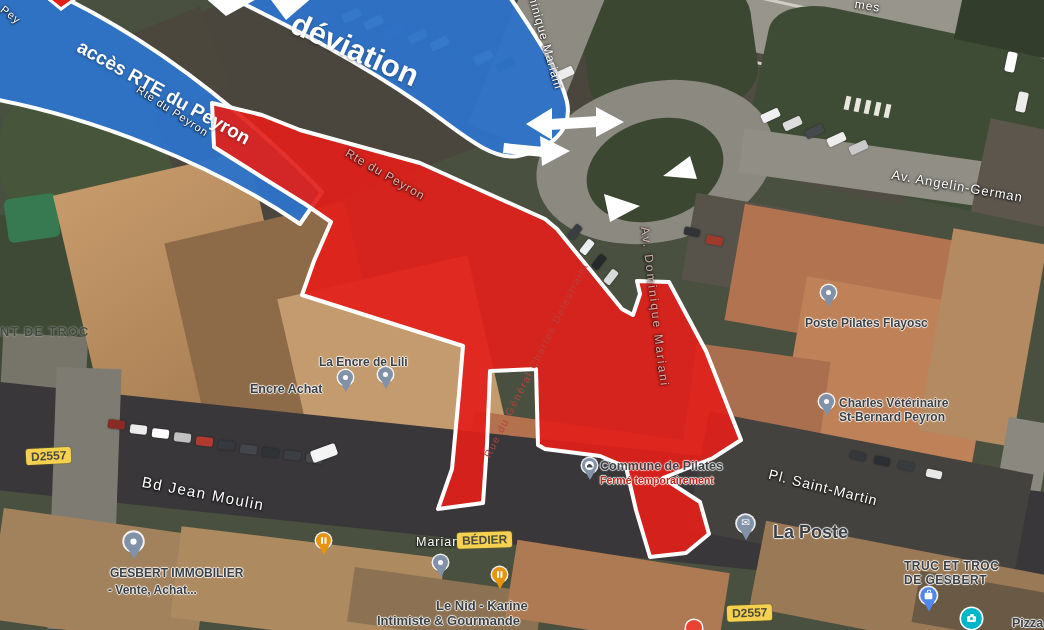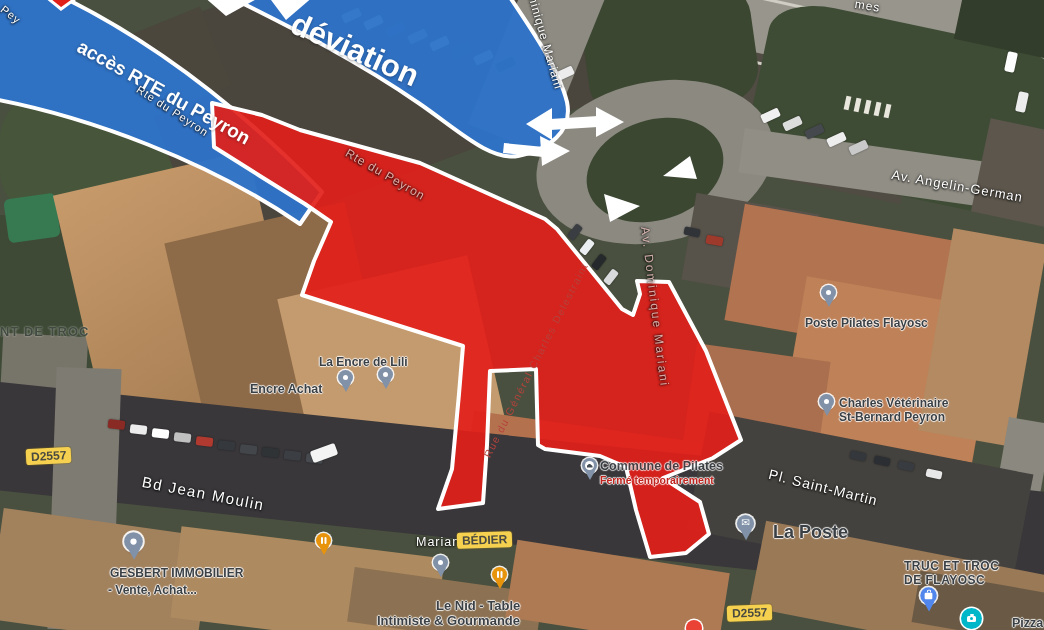"DE FLAYOSC" div.pl { text: FLAYOSC -> GESBERT }
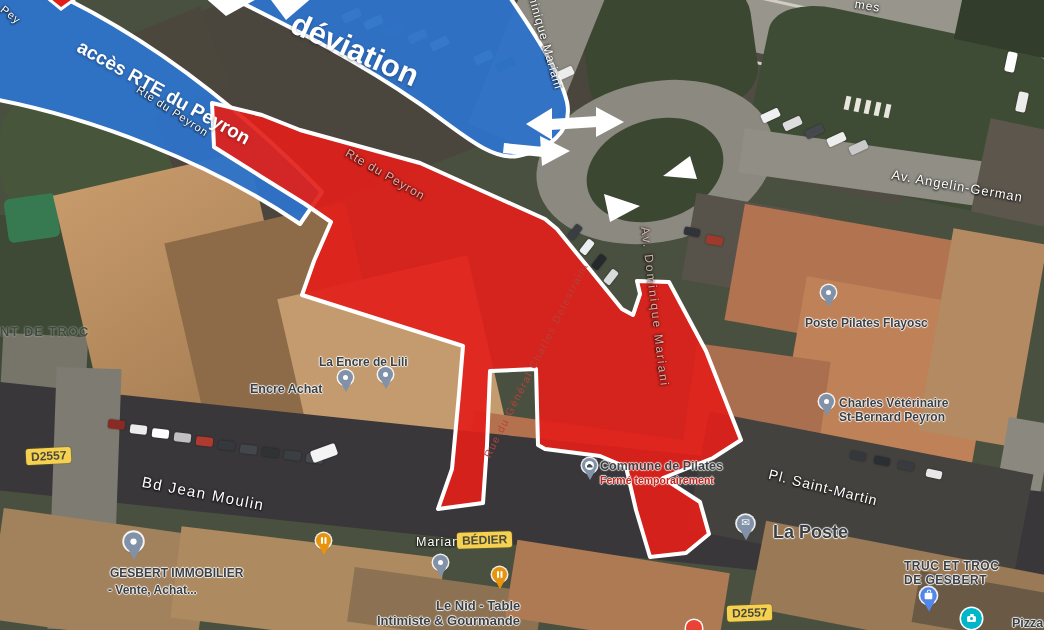"Le Nid - Table" div.pl { text: Table -> Karine }
